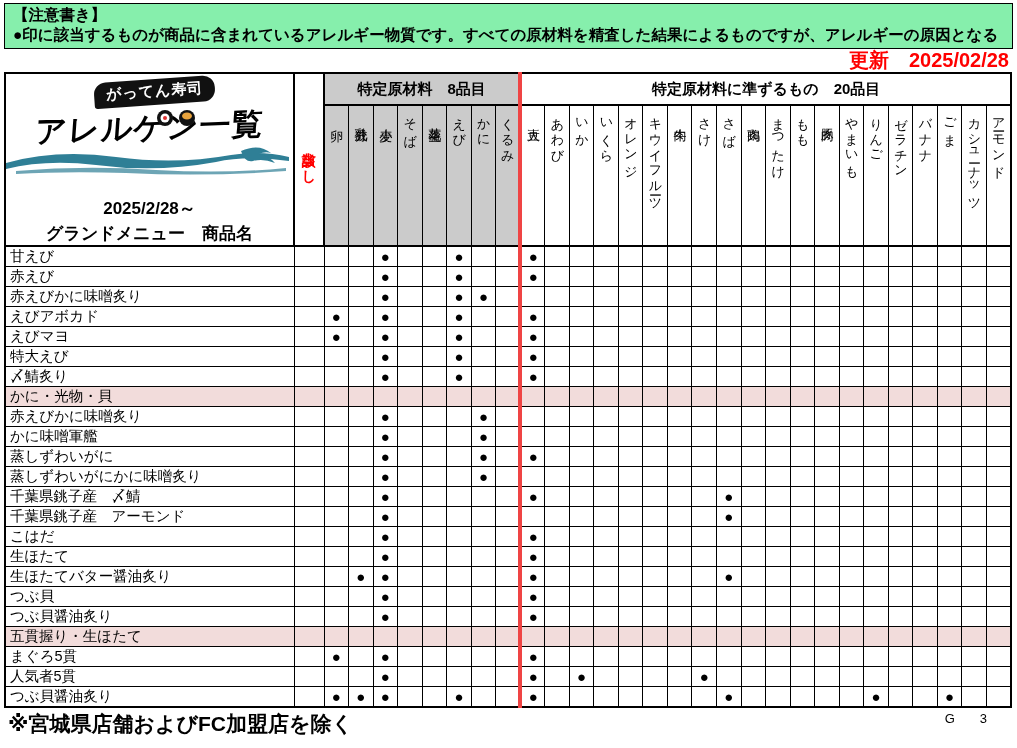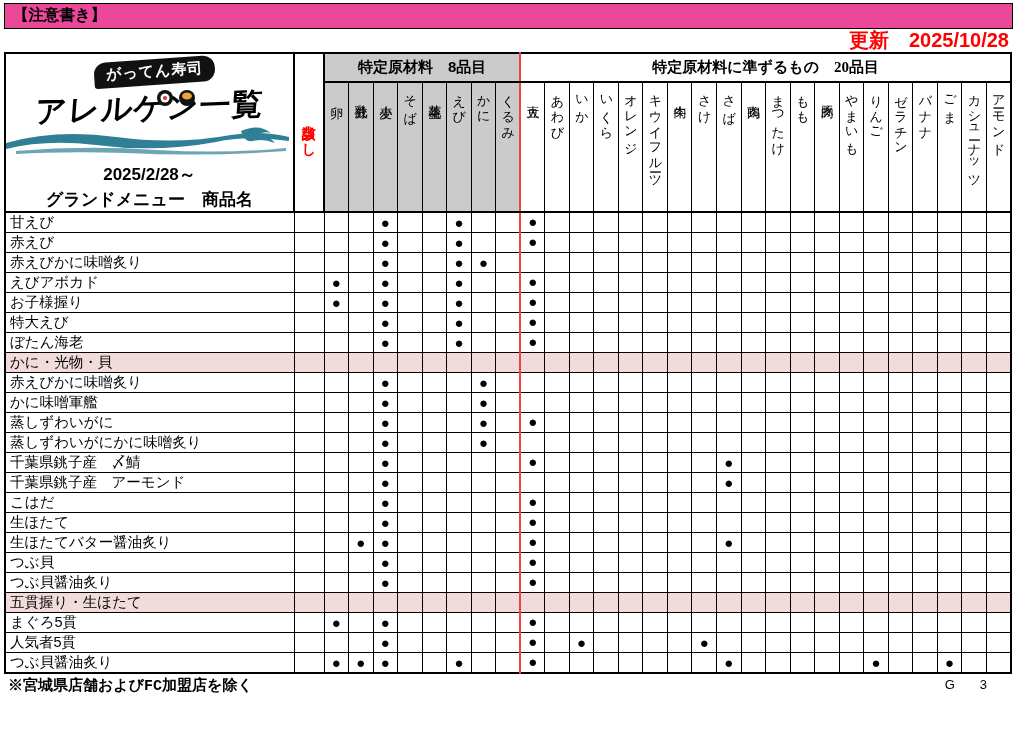"【注意書き】" div.notice { background: #ec4899 -> #86efac }
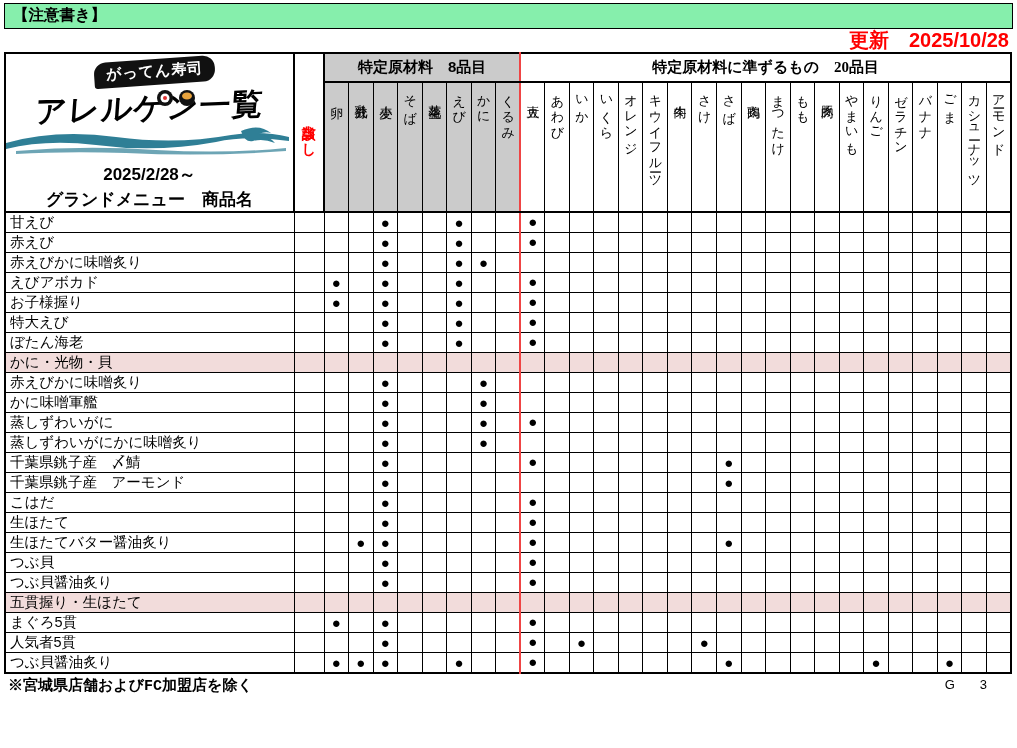"●印に該当するものが商品に含まれているアレルギー物質です。すべての原材料を精査し" div { html: none -> <div>●印に該当するものが商品に含まれているアレルギー物質です。すべての原材料を精査した結果によるものですが、アレルギーの原因となる</div> }
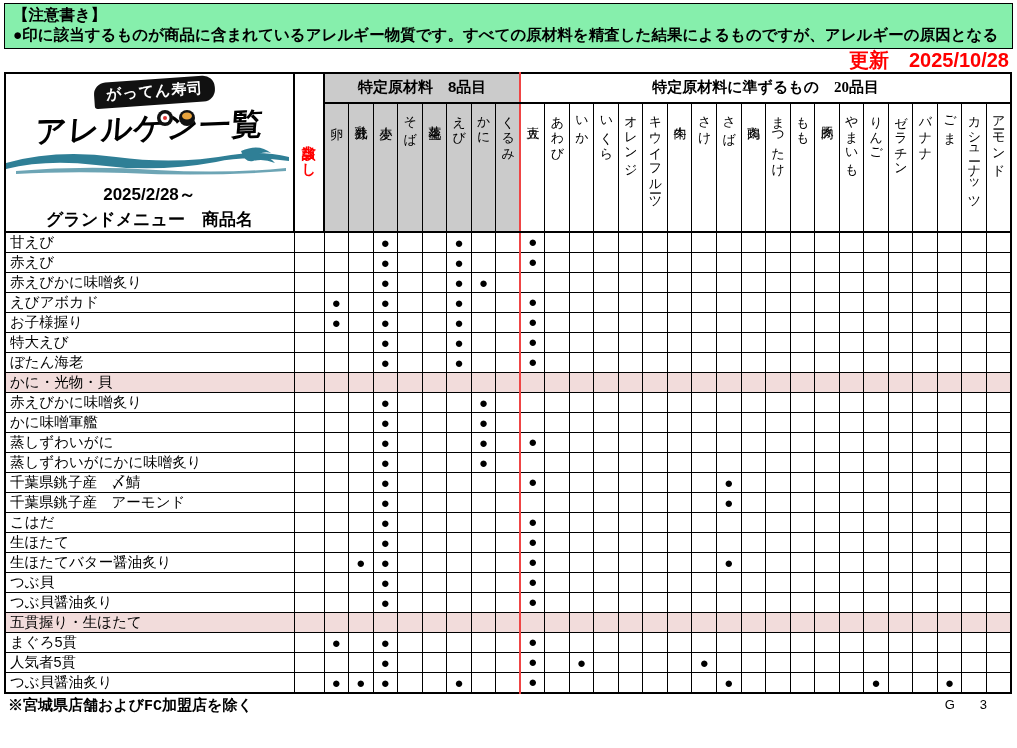"更新 2025/10/28" div.updated { text: 2025/10/28 -> 2025/02/28 }
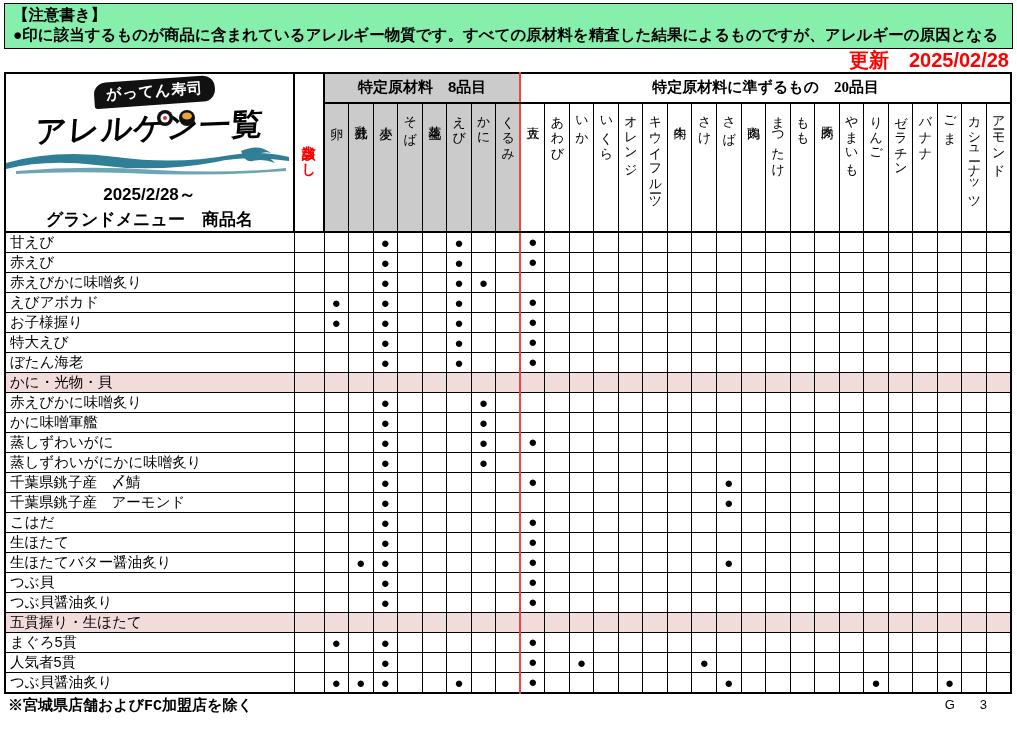"特定原材料に準ずるもの 20品目" td.sep,th.sep { border-left: 2px solid #ef4444 -> 4px solid #ef4444; font-family: Liberation Serif, serif -> none }
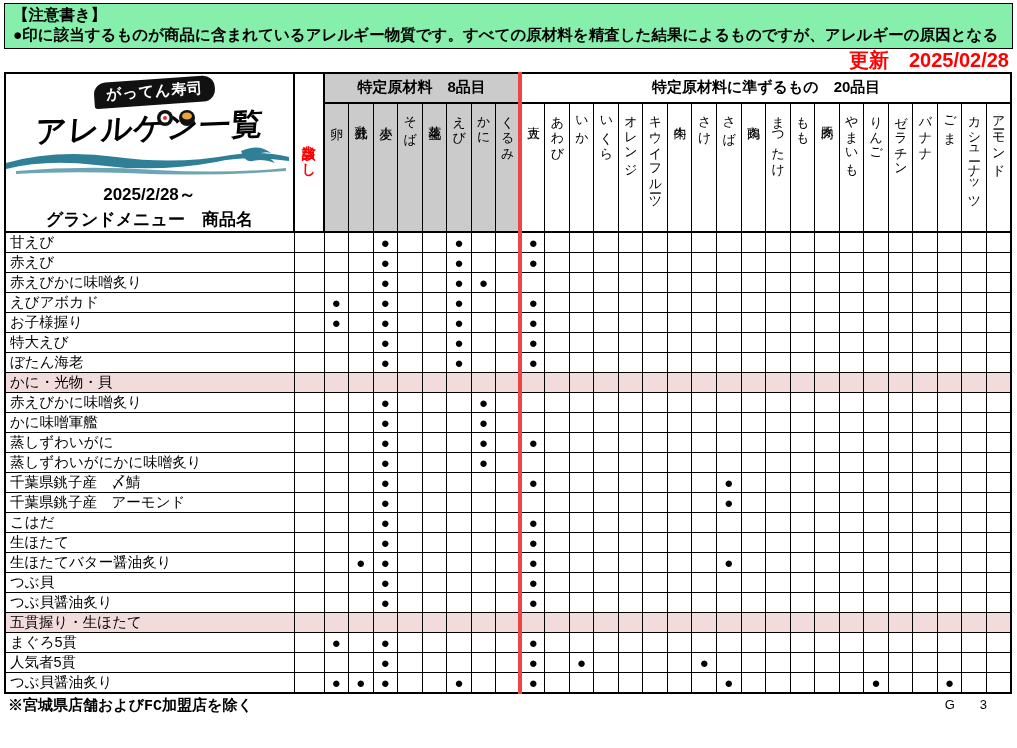"2025/2/28～" .daterange { margin-top: 2px -> 16px }
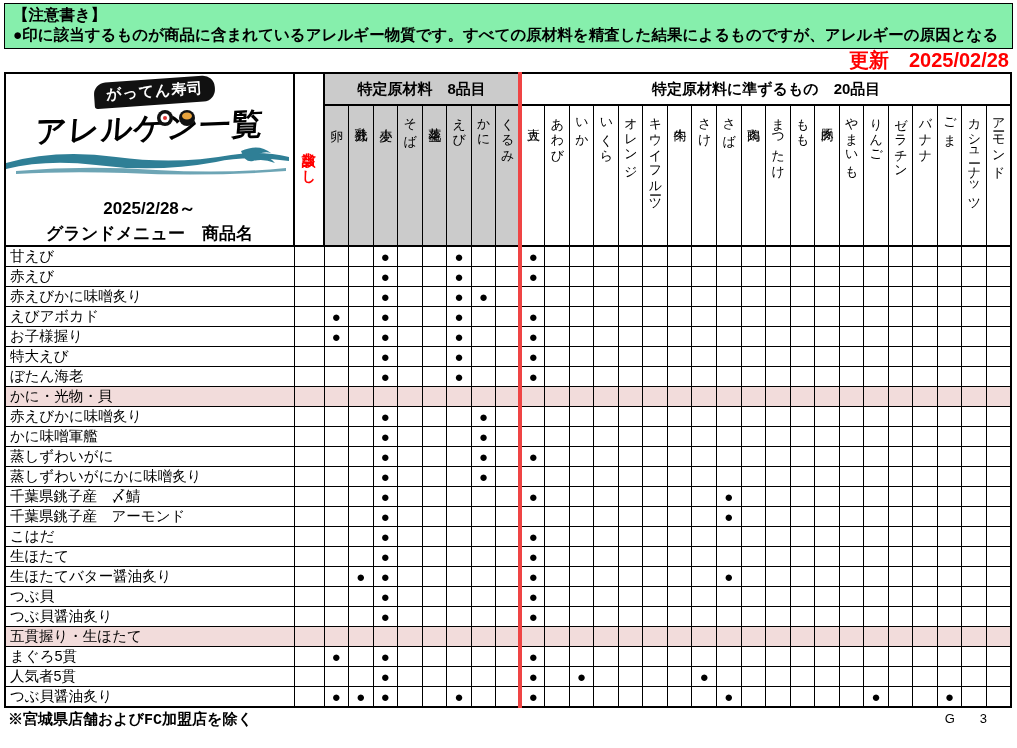"お子様握り" td.name { text: お子様握り -> えびマヨ }
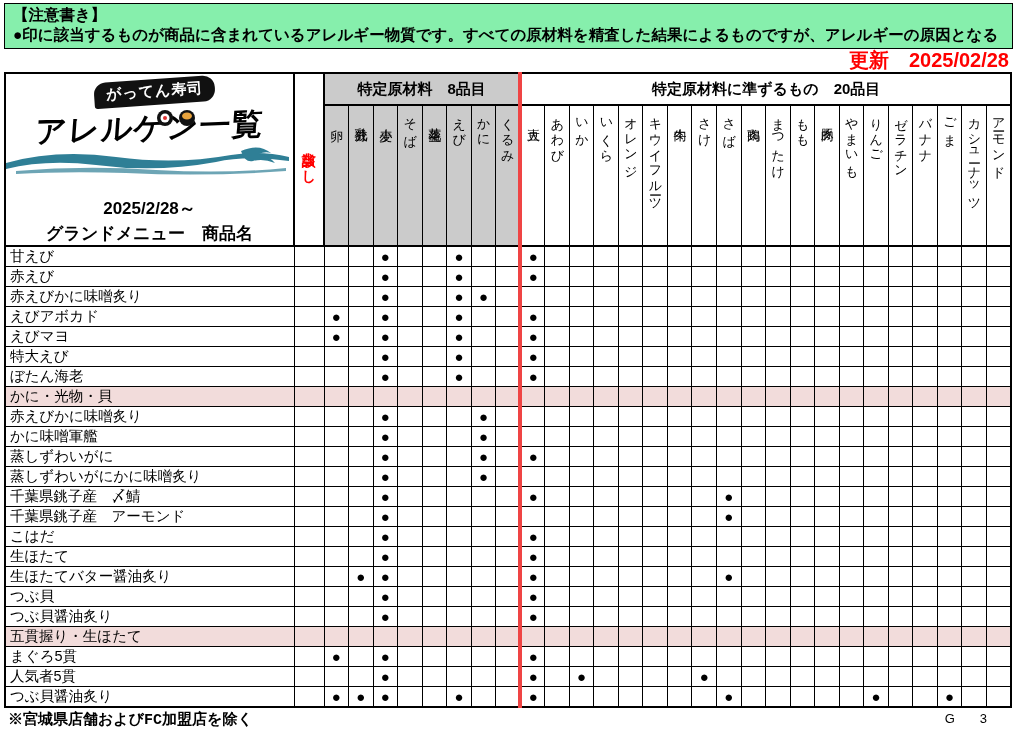"ぼたん海老" td.name { text: ぼたん海老 -> 〆鯖炙り }
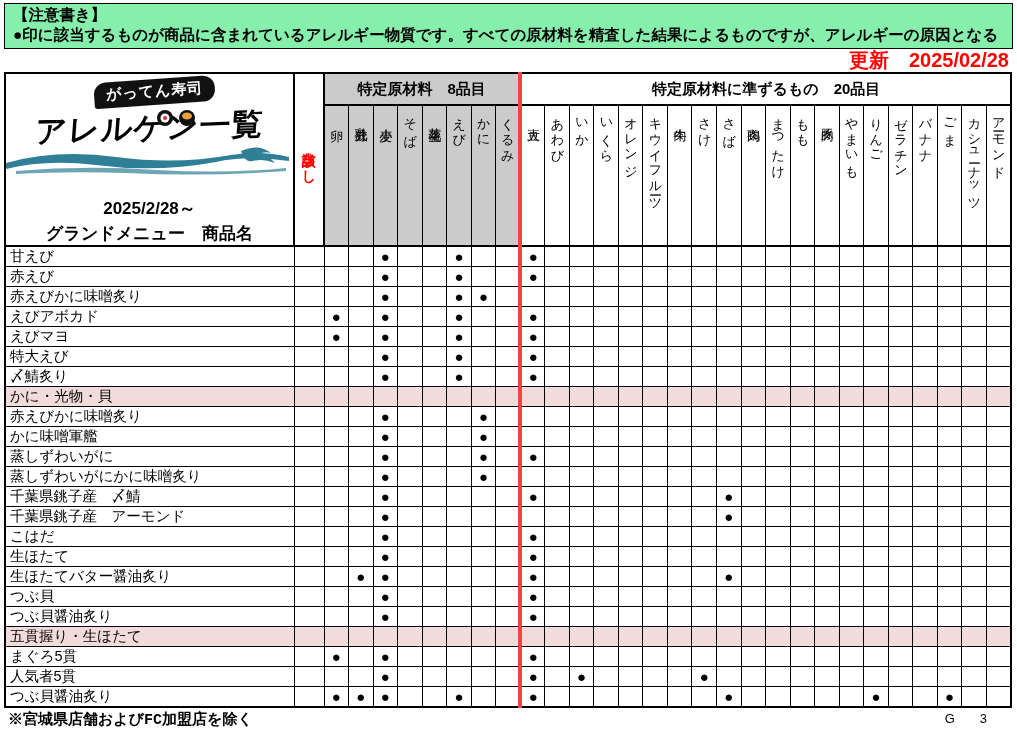"※宮城県店舗およびFC加盟店を除く" .footer .note { font-family: Liberation Mono, monospace -> none; font-size: 15px -> 21px }
